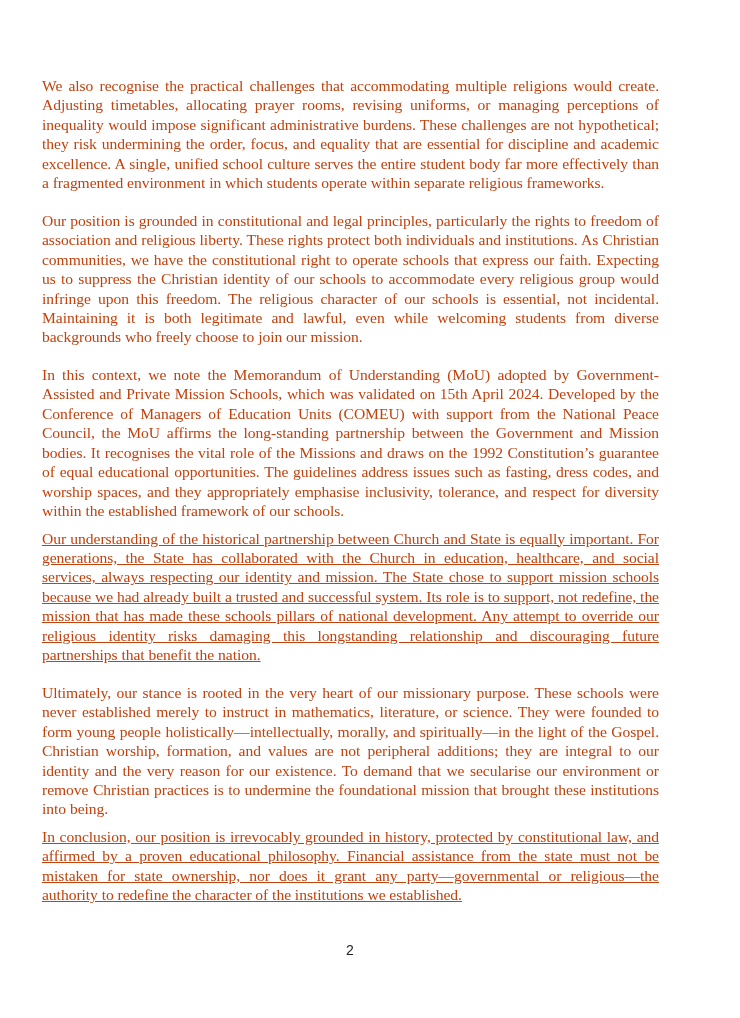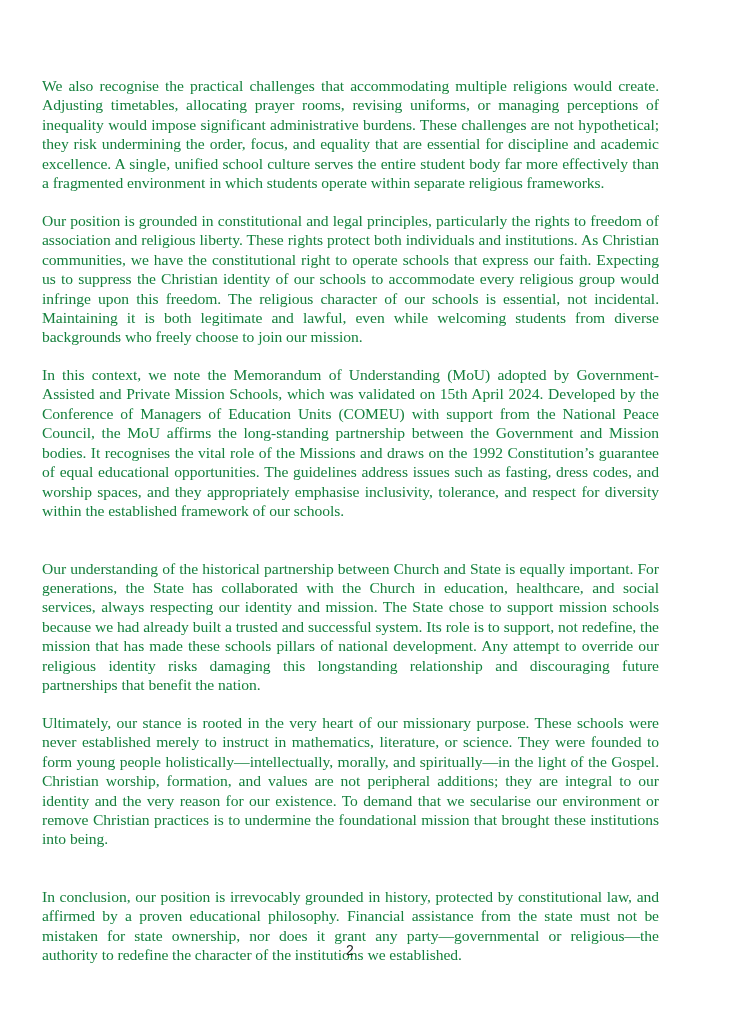"We also recognise the practical" .body-text { color: #15803d -> #c2410c }
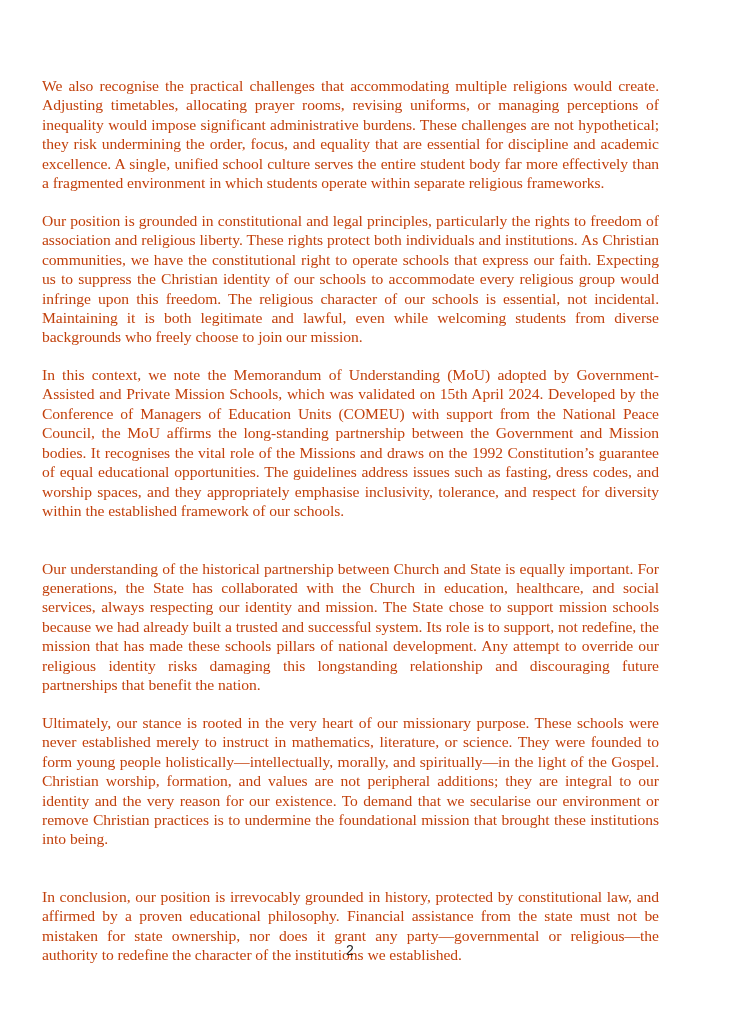"Our understanding of the historical" .gap-large { margin-top: 38px -> 8px; text-decoration: none -> underline }
